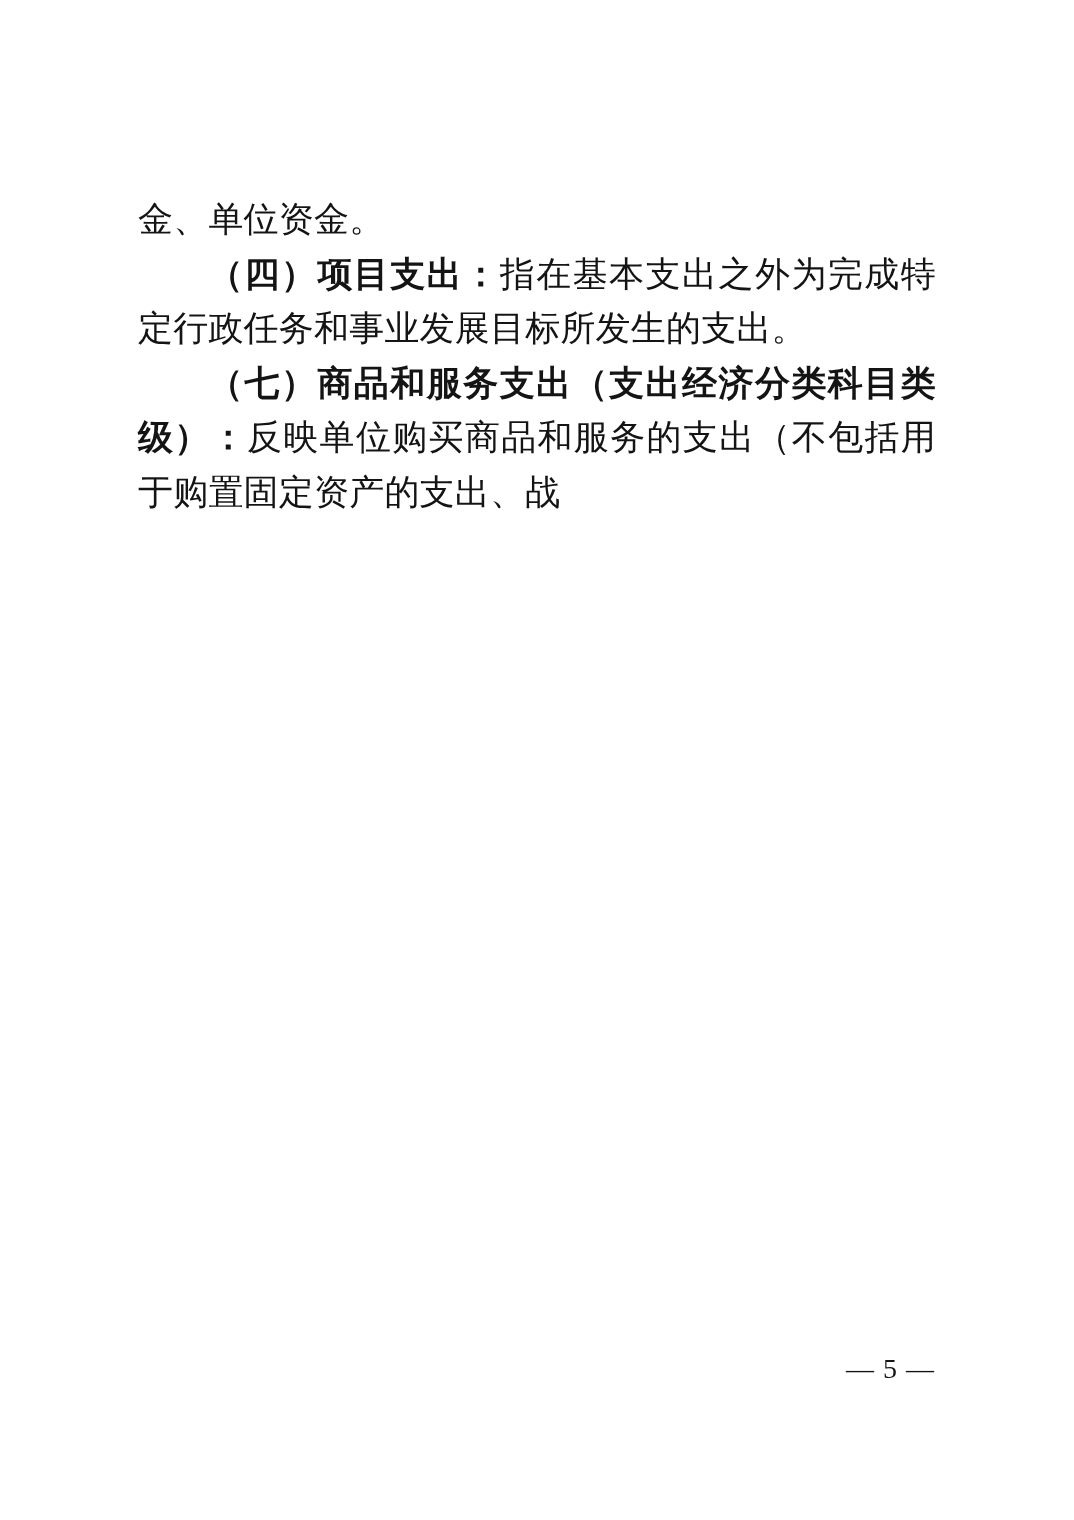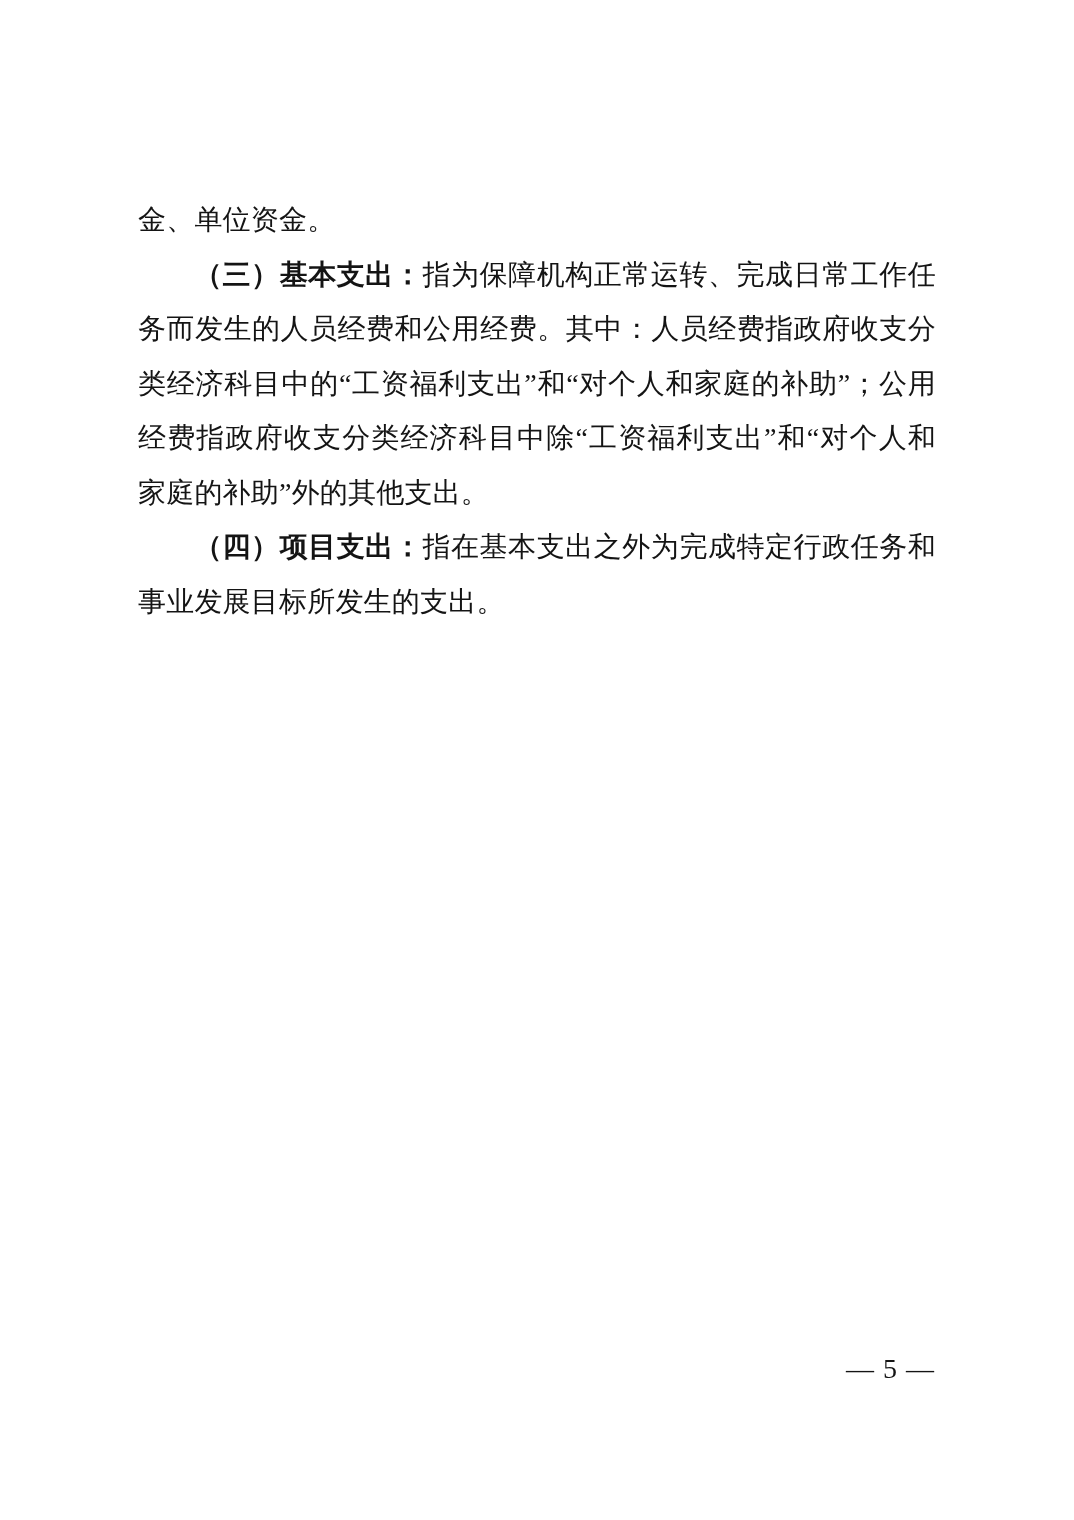"金、单位资金。" .textblock { font-size: 28px -> 35px }
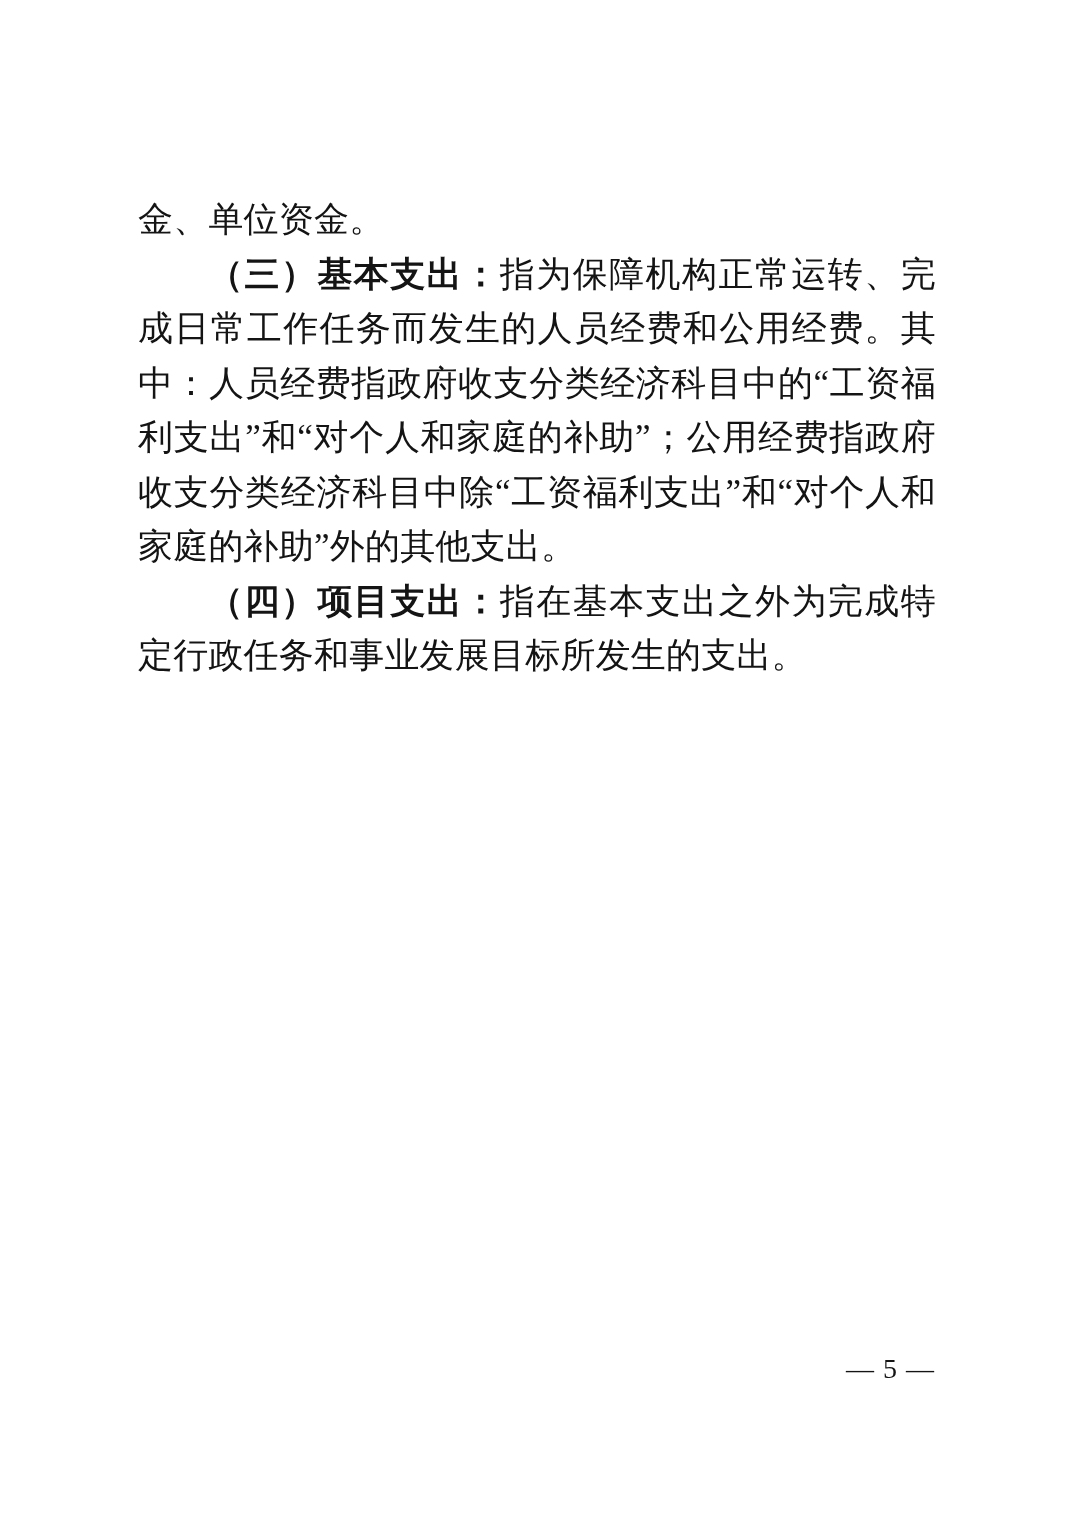"（三）基本支出：指为保障机构正常运转、完成日常工作任务而发生的人员经费和公用经费" p { html: <p><span>（三）基本支出：</span><span>指为保障机构正常运转、完成日常工作任务而发生的人员经费和公用经费。其中：人员经费指政府收支分类经济科目中的“工资福利支出”和“对个人和家庭的补助”；公用经费指政府收支分类经济科目中除“工资福利支出”和“对个人和家庭的补助”外的其他支出。</span></p> -> none }
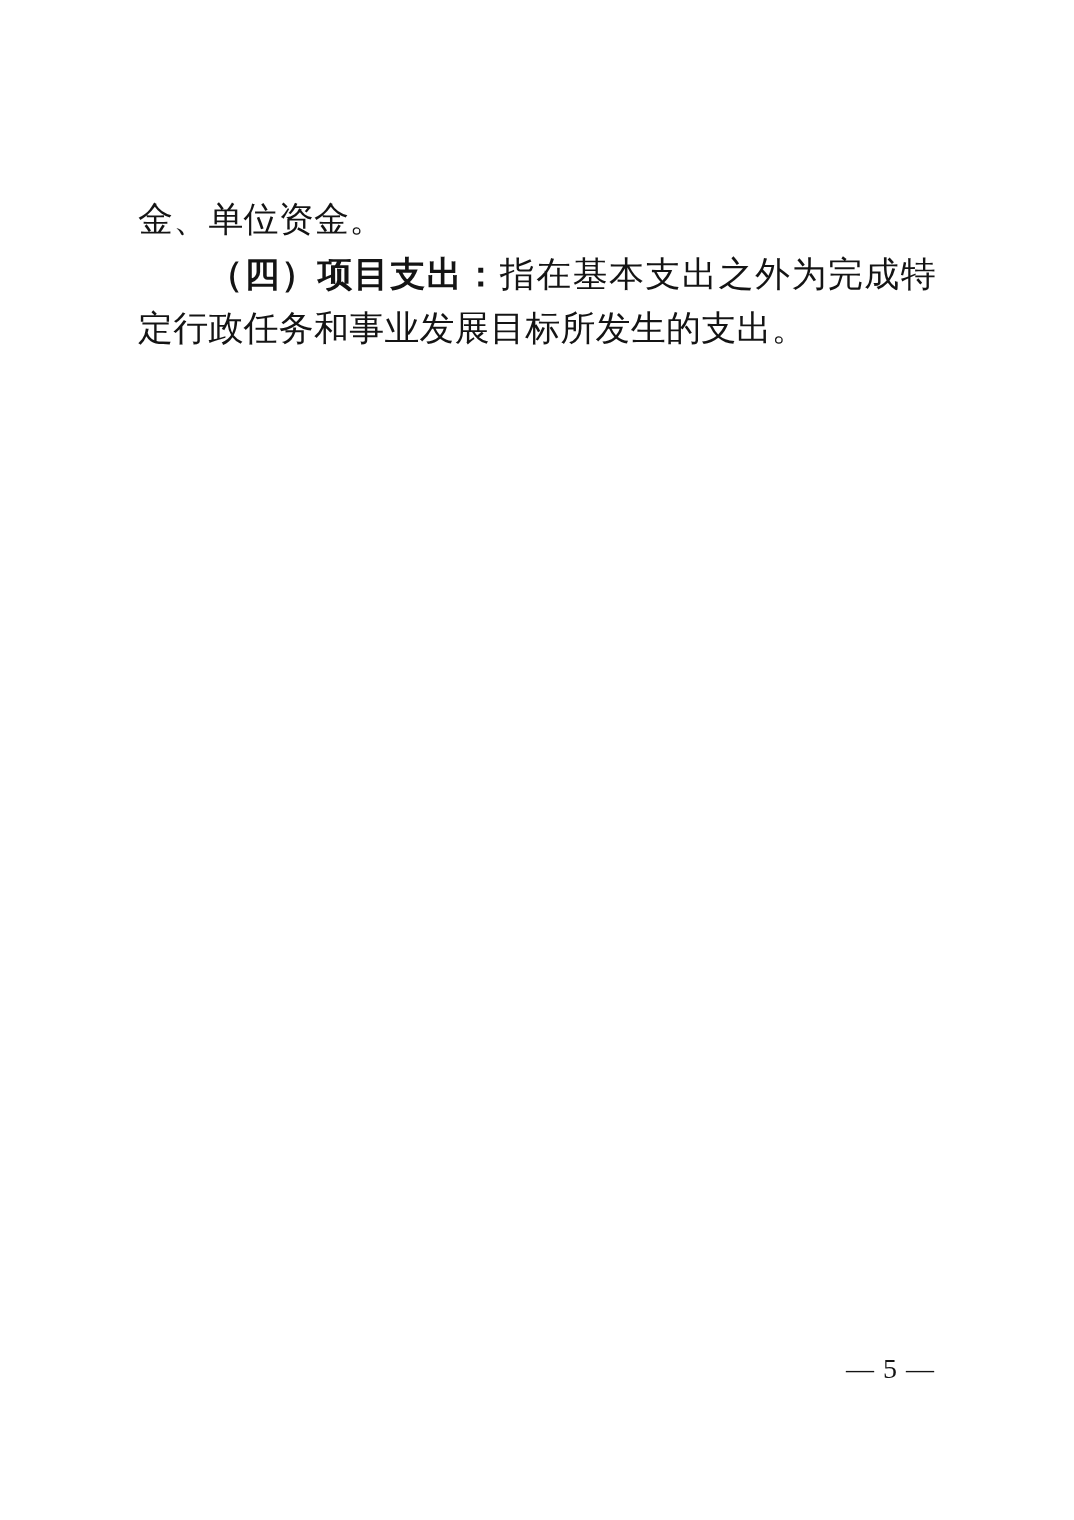"（七）商品和服务支出（支出经济分类科目类级）：反映单位购买商品和服务的支出（不包" p { html: none -> <p><span>（七）商品和服务支出（支出经济分类科目类级）：</span><span>反映单位购买商品和服务的支出（不包括用于购置固定资产的支出、战</span></p> }
